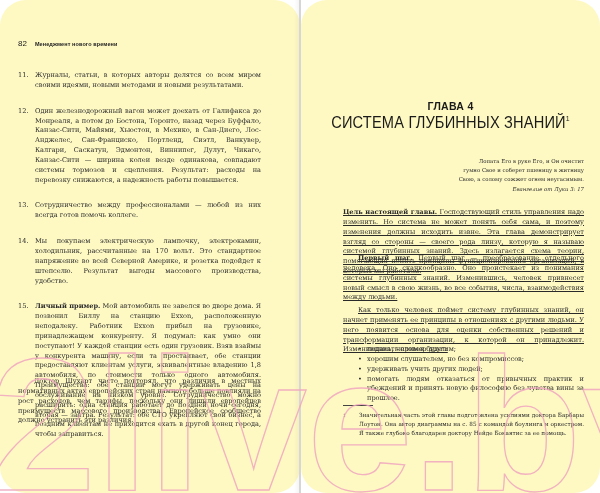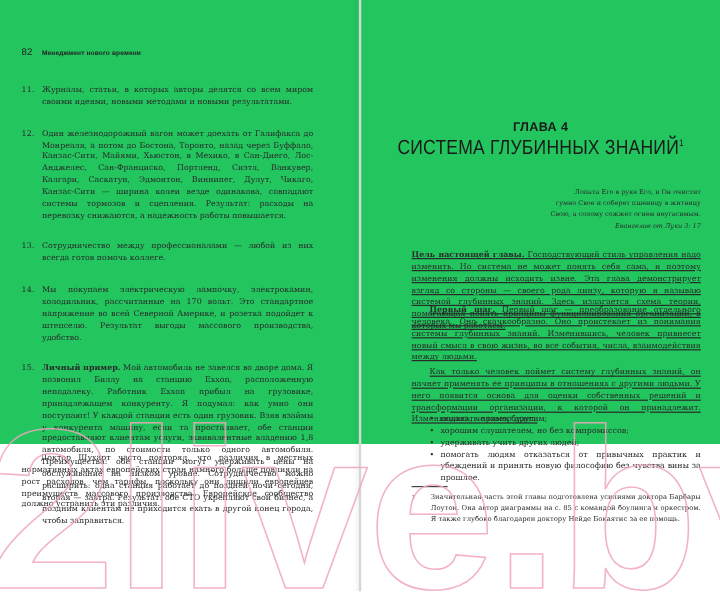"82" .page { background: #22c55e -> #fef9c3; border-radius: none -> 26px; height: 370px -> 493px }
